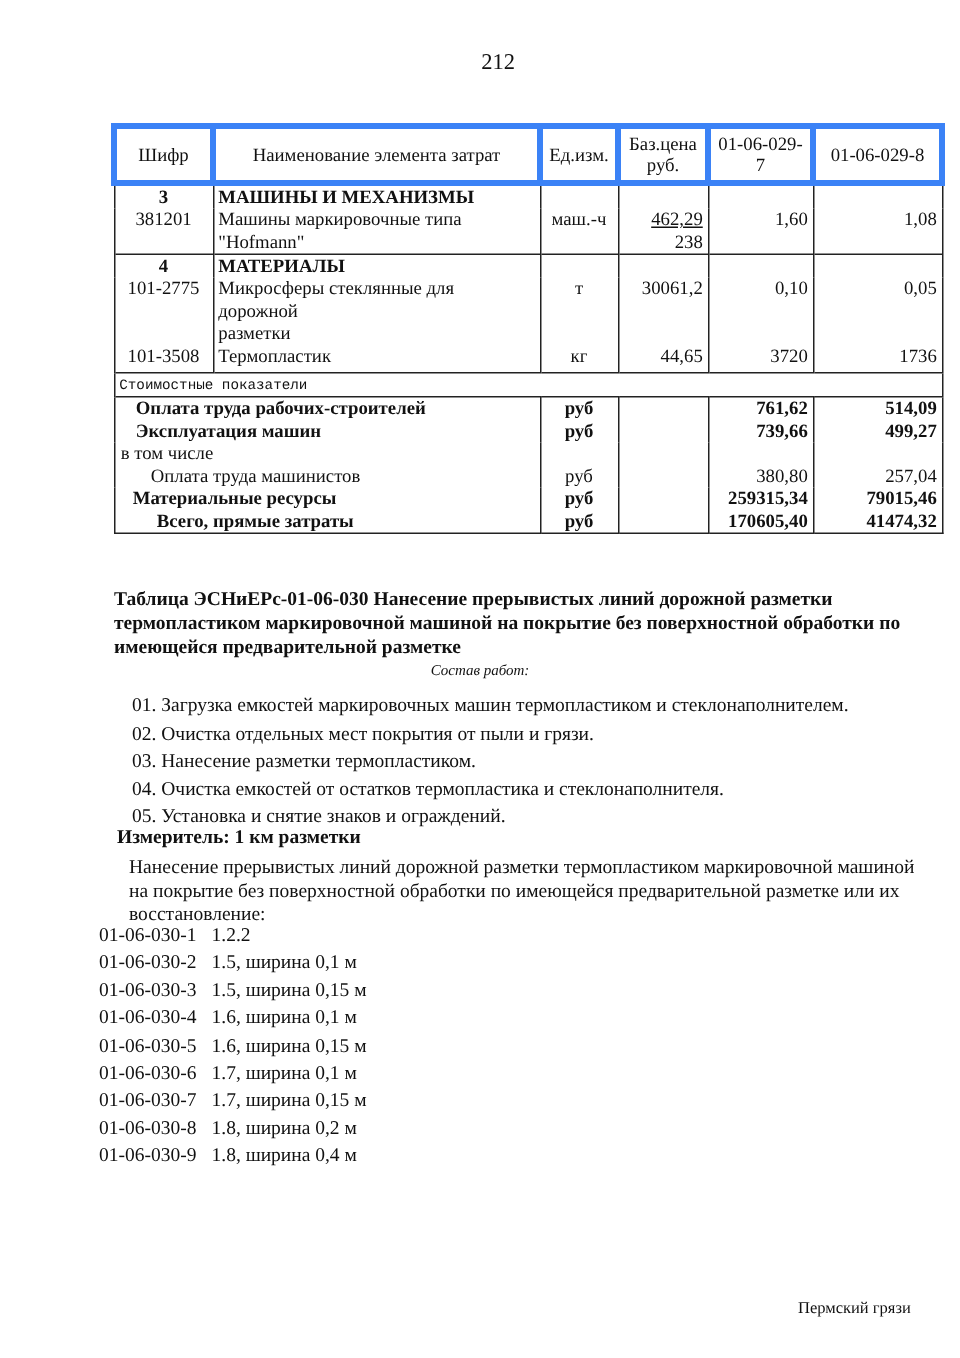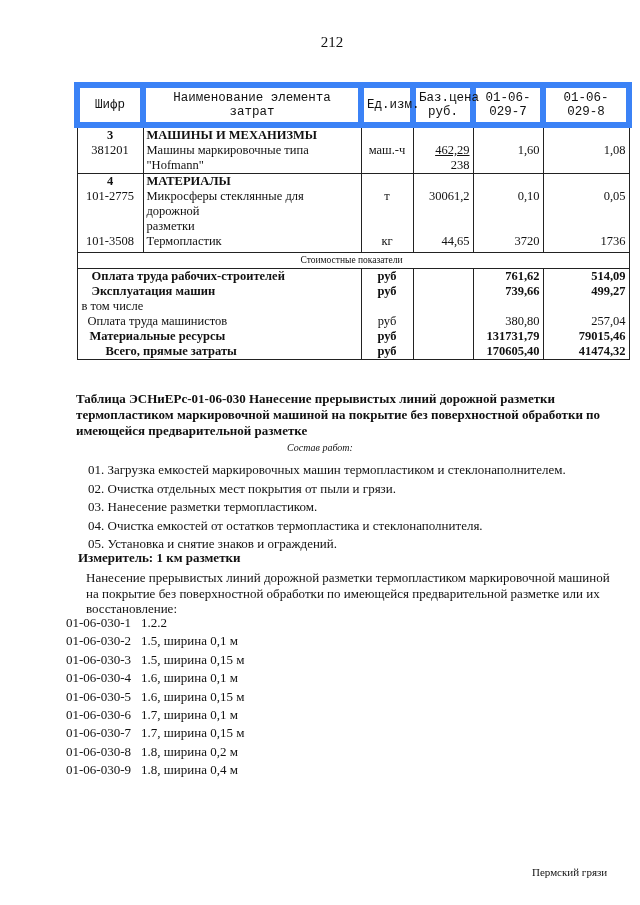"Шифр" table.res tr.head td { border: 6px solid #3b82f6 -> 4px solid #3b82f6; font-family: Liberation Mono, monospace -> none }
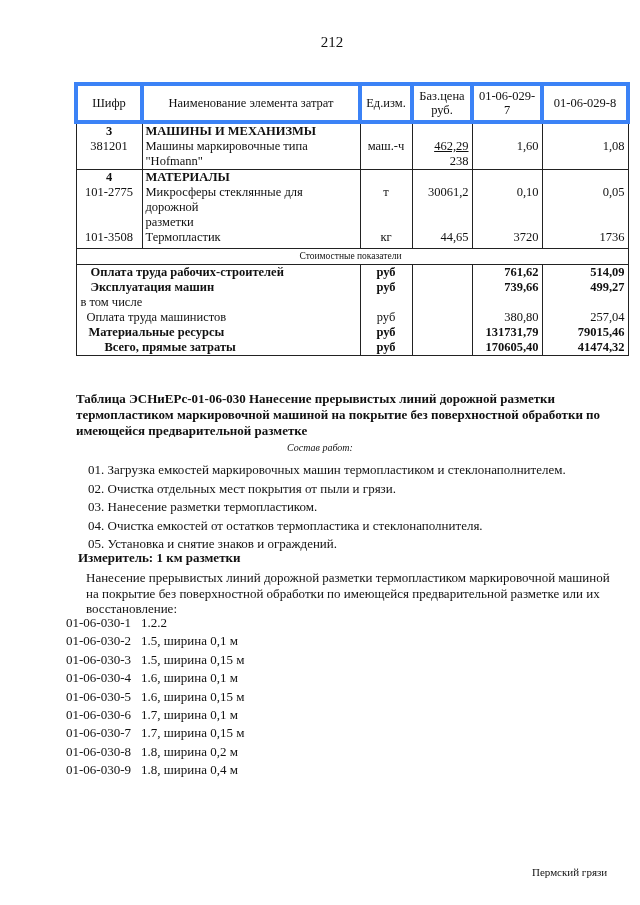"Стоимостные показатели" .note { font-family: Liberation Serif, serif -> Liberation Mono, monospace; text-align: center -> left }
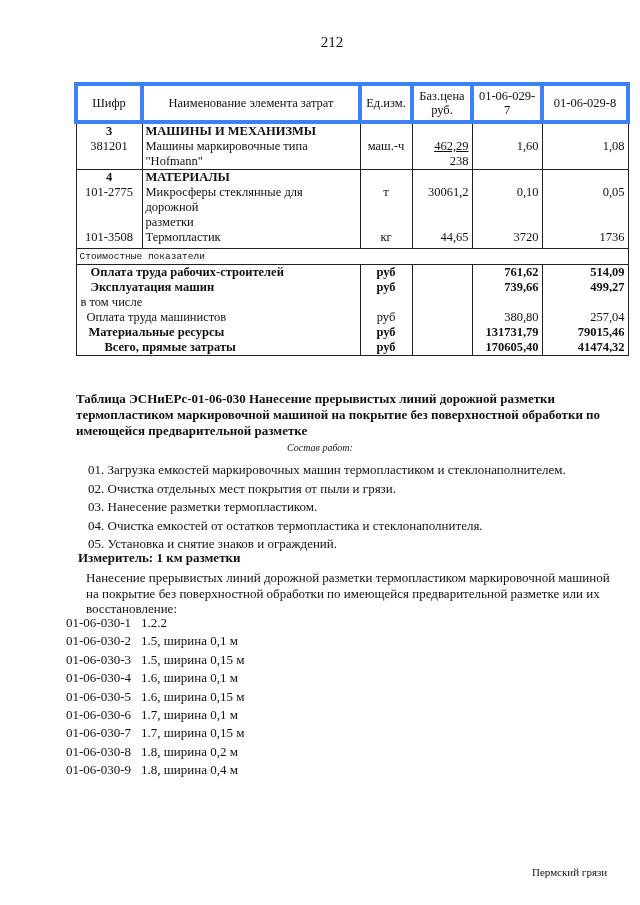"Оплата труда машинистов" td { padding-left: 10px -> 24px }
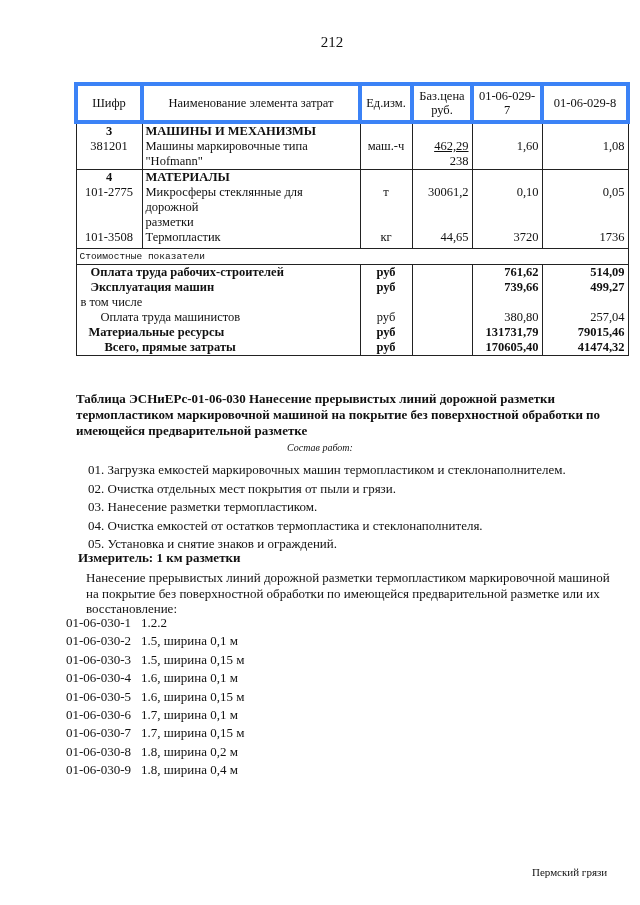"131731,79" td.r { text: 131731,79 -> 259315,34 }
